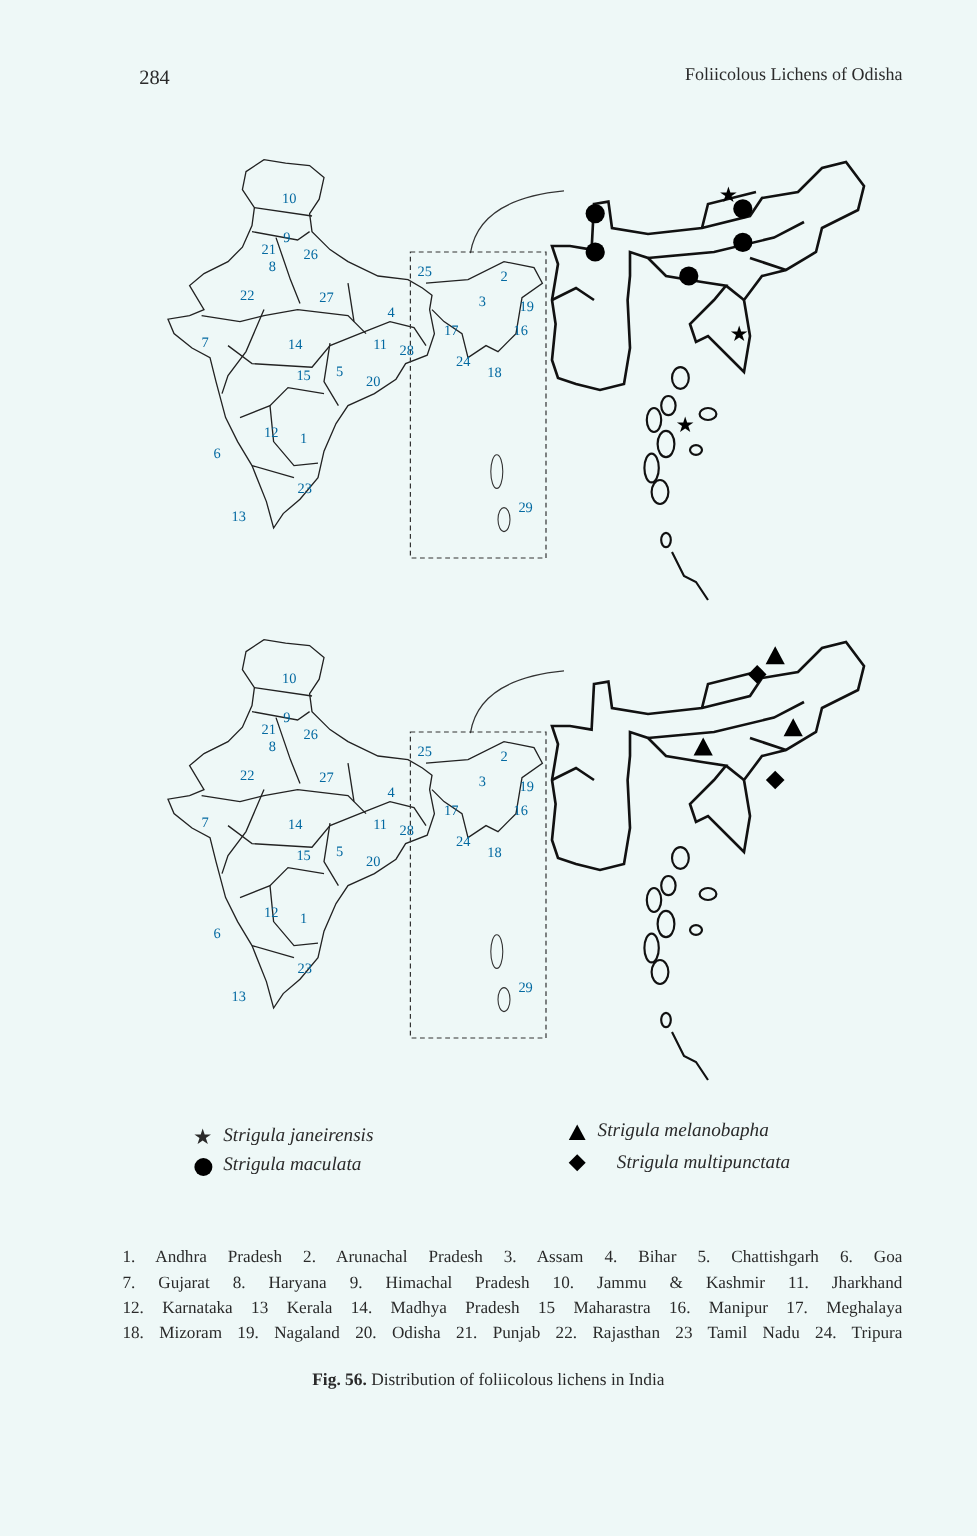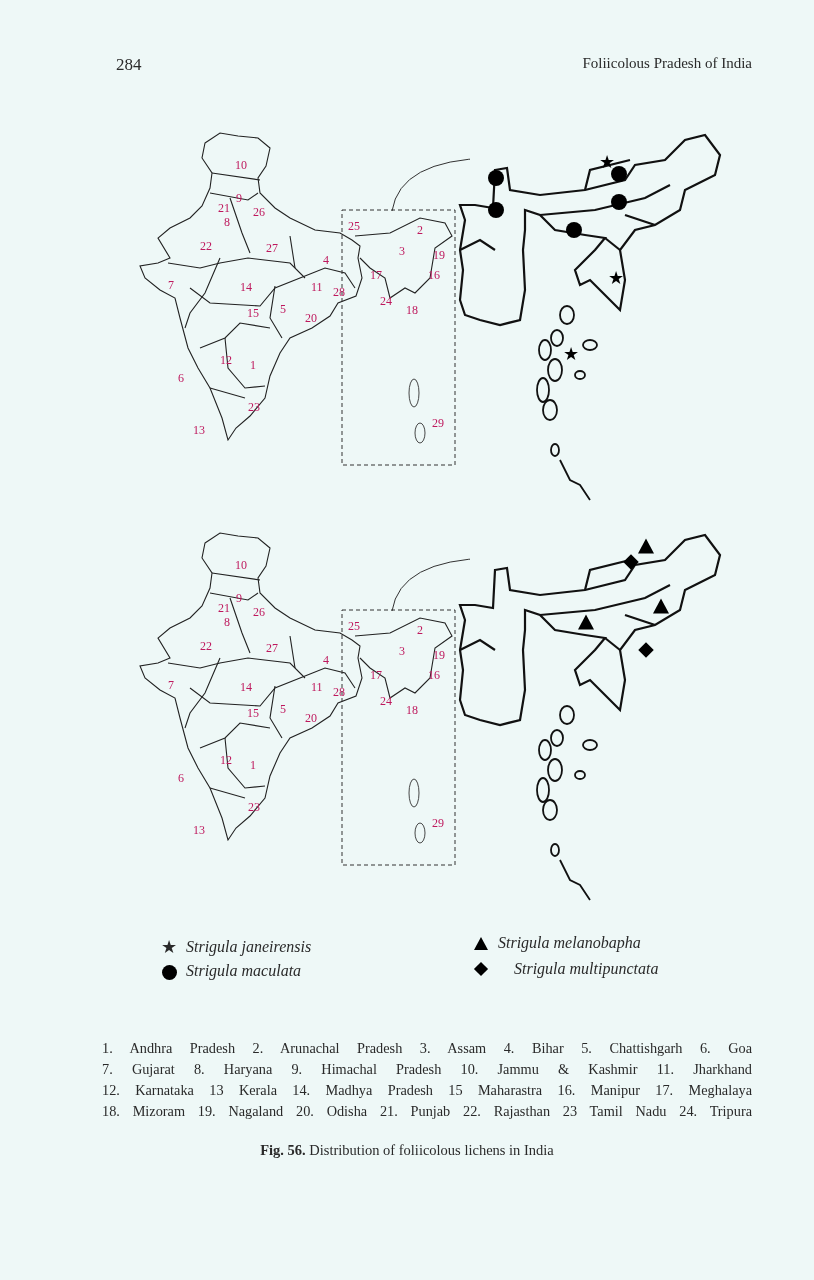"Foliicolous Pradesh of India" span.running-title { text: Pradesh of India -> Lichens of Odisha }
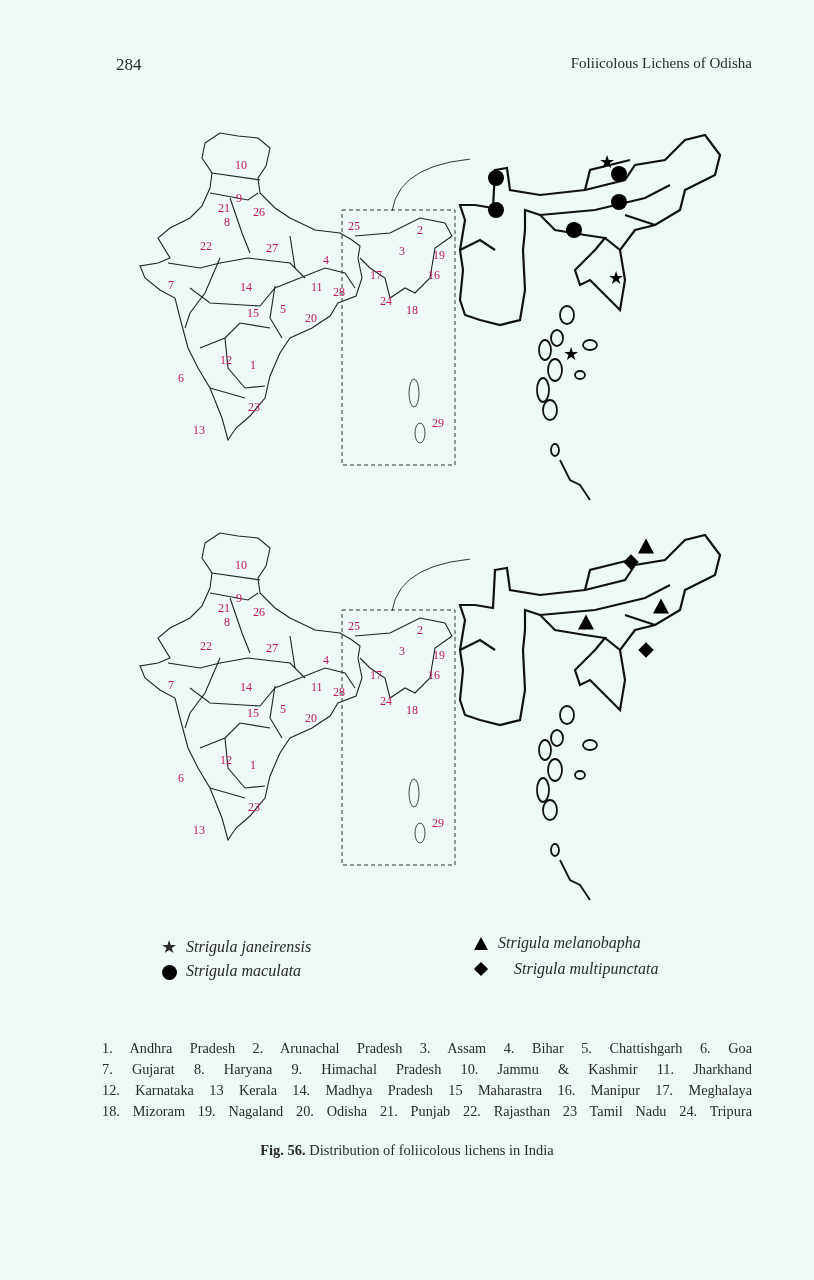"10" .state-label { color: #be185d -> #0369a1 }
